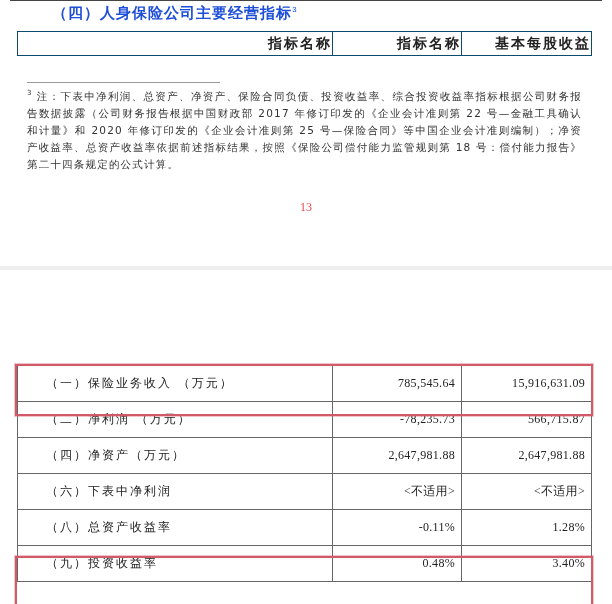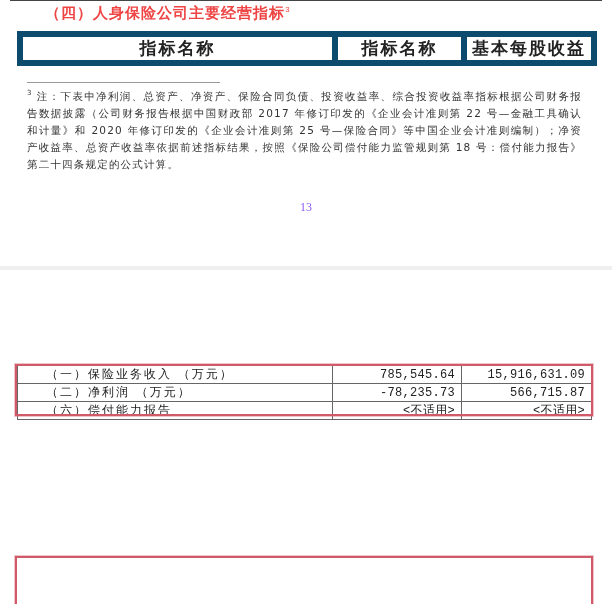"（四）人身保险公司主要经营指标3" .section-title { color: #ef4444 -> #1d4ed8; left: 45px -> 52px }
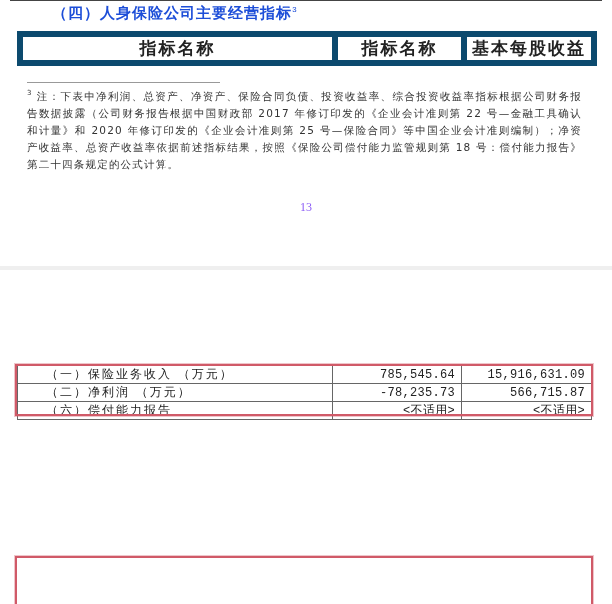"指标名称" .hdr-table td { border: 6px solid #0c4a6e -> 1px solid #0c4a6e; font-size: 17px -> 14px; text-align: center -> right }
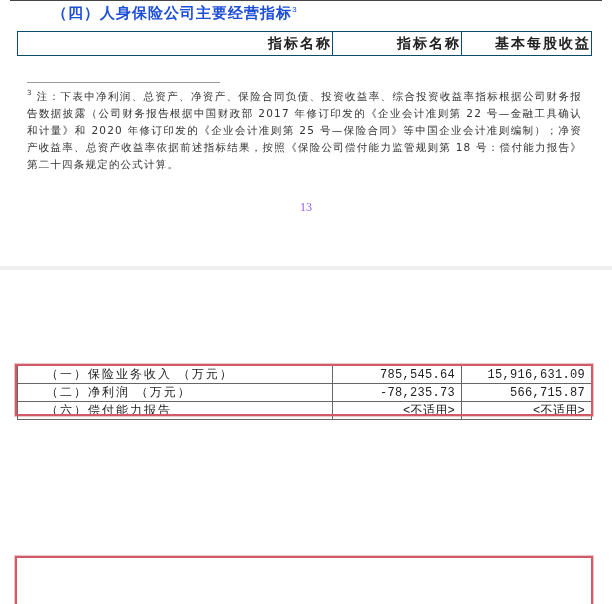"13" .page-number { color: #8b5cf6 -> #ef4444 }
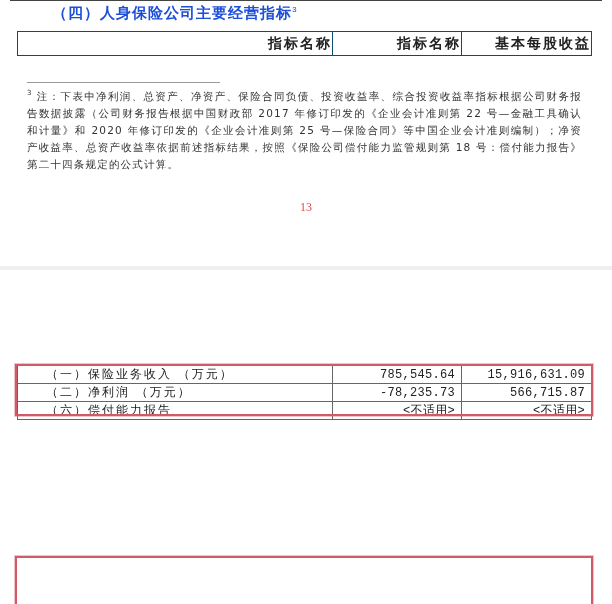"（一）保险业务收入 （万元）" .data-table td { height: 17px -> 35px }
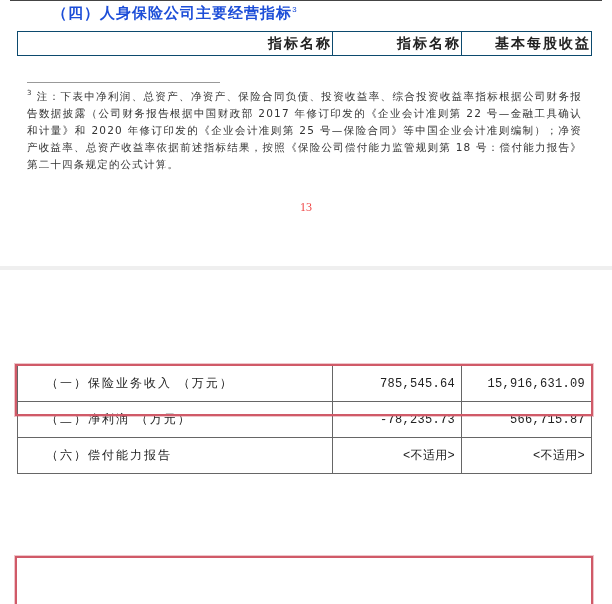"785,545.64" .data-table td.num { font-family: Liberation Mono, monospace -> Liberation Serif, serif }
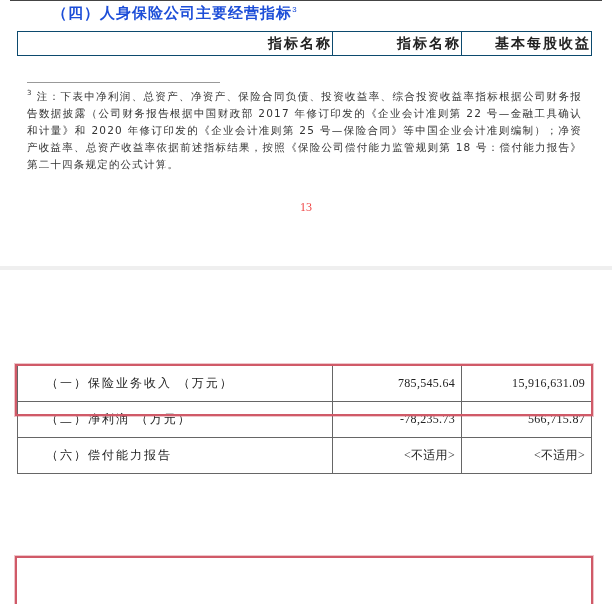"（四）净资产（万元）" tr { html: none -> <tr> <td>（四）净资产（万元）</td> <td>2,647,981.88</td> <td>2,647,981.88</td> </tr> }
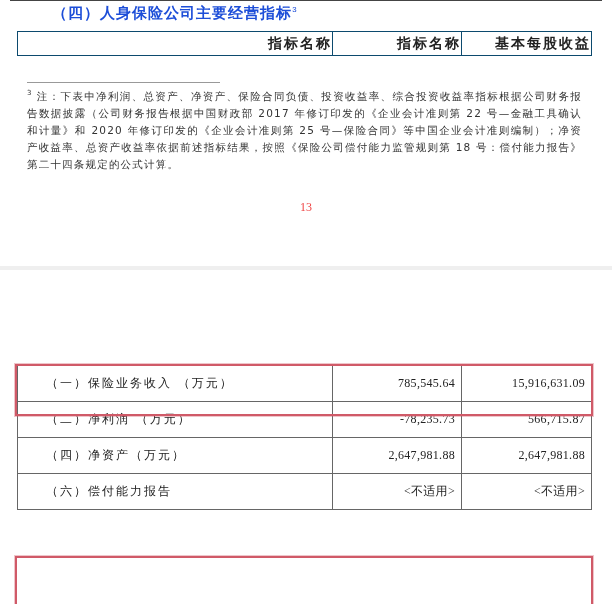"（六）偿付能力报告" td.name { text: 偿付能力报告 -> 下表中净利润 }
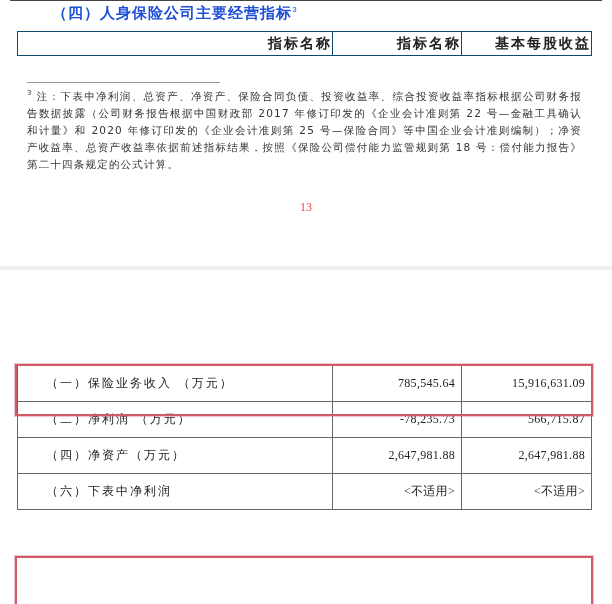"（八）总资产收益率" tr { html: none -> <tr> <td>（八）总资产收益率</td> <td>-0.11%</td> <td>1.28%</td> </tr> }
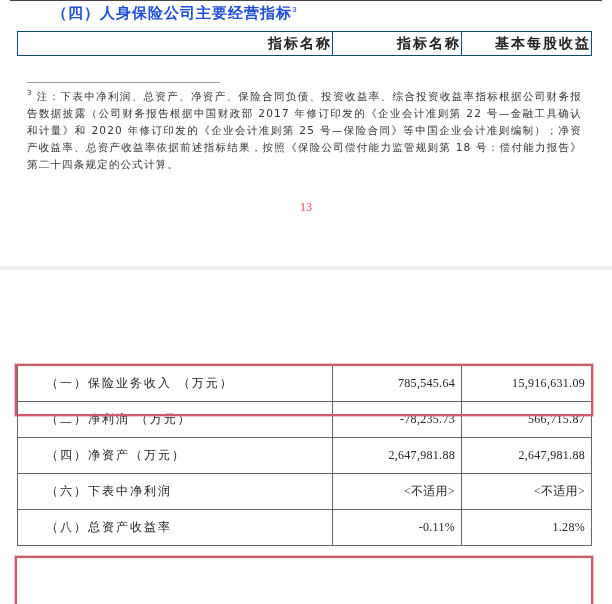"（九）投资收益率" tr { html: none -> <tr> <td>（九）投资收益率</td> <td>0.48%</td> <td>3.40%</td> </tr> }
